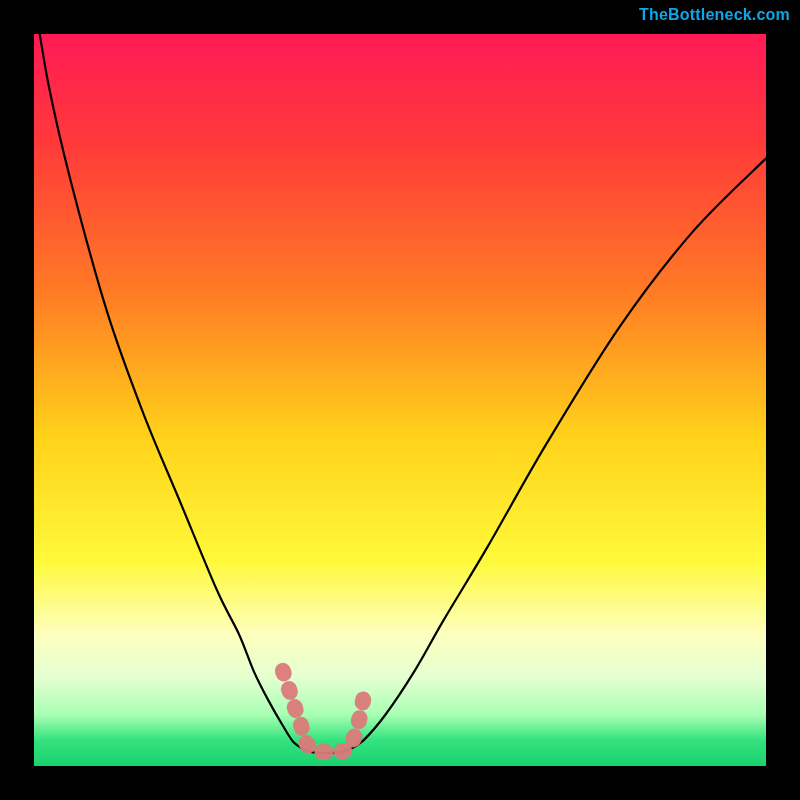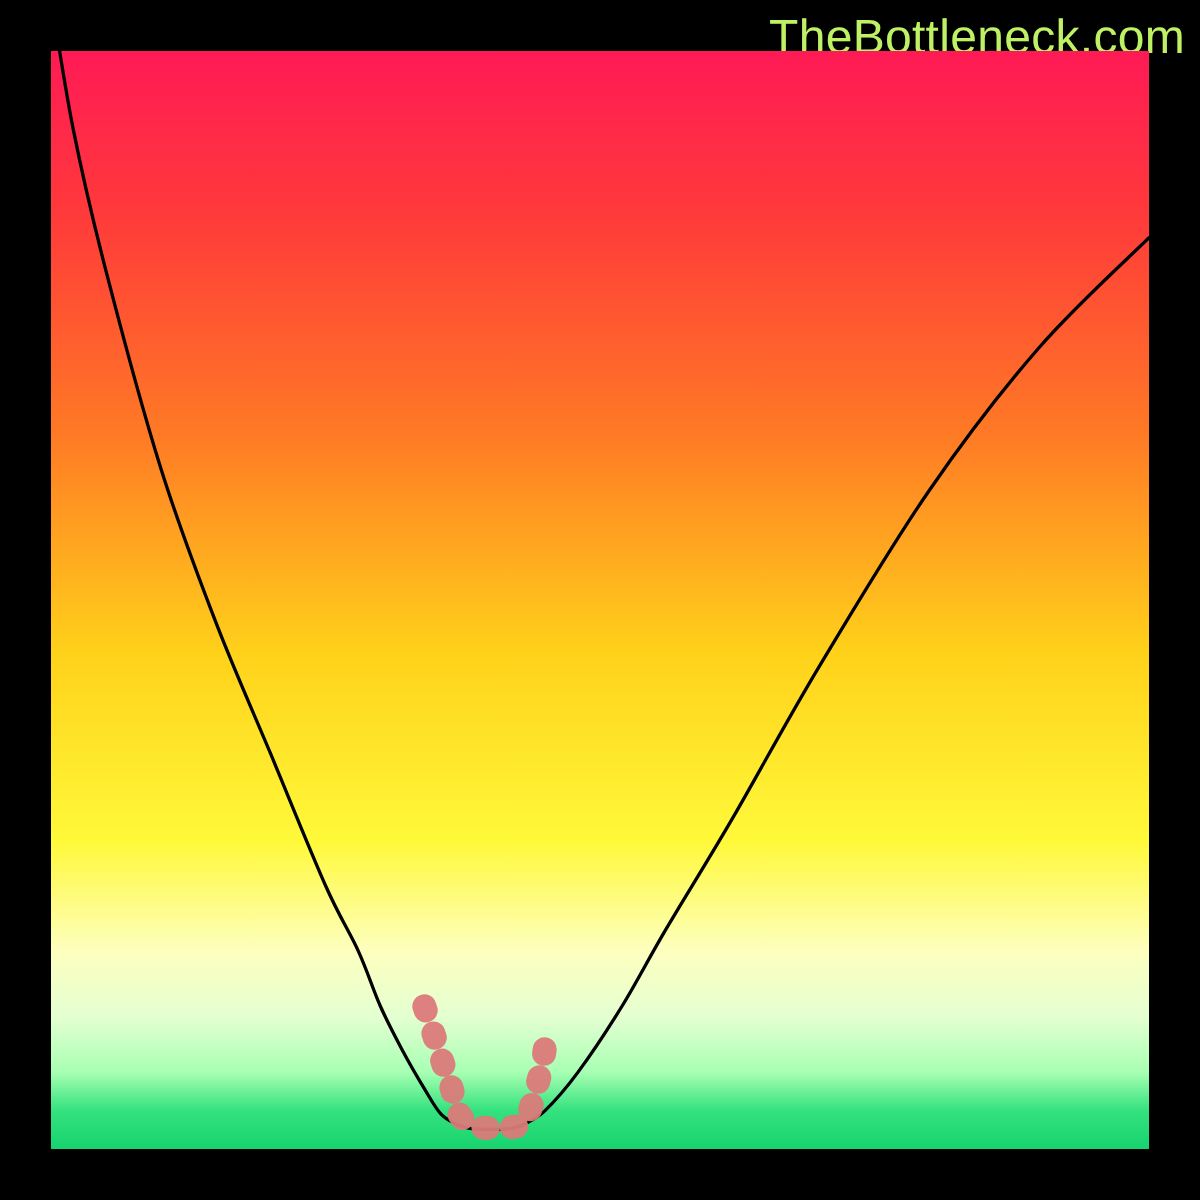"TheBottleneck.com" .watermark { color: #bef264 -> #0ea5e9; font-size: 32px -> 16px; font-weight: 400 -> 700 }
